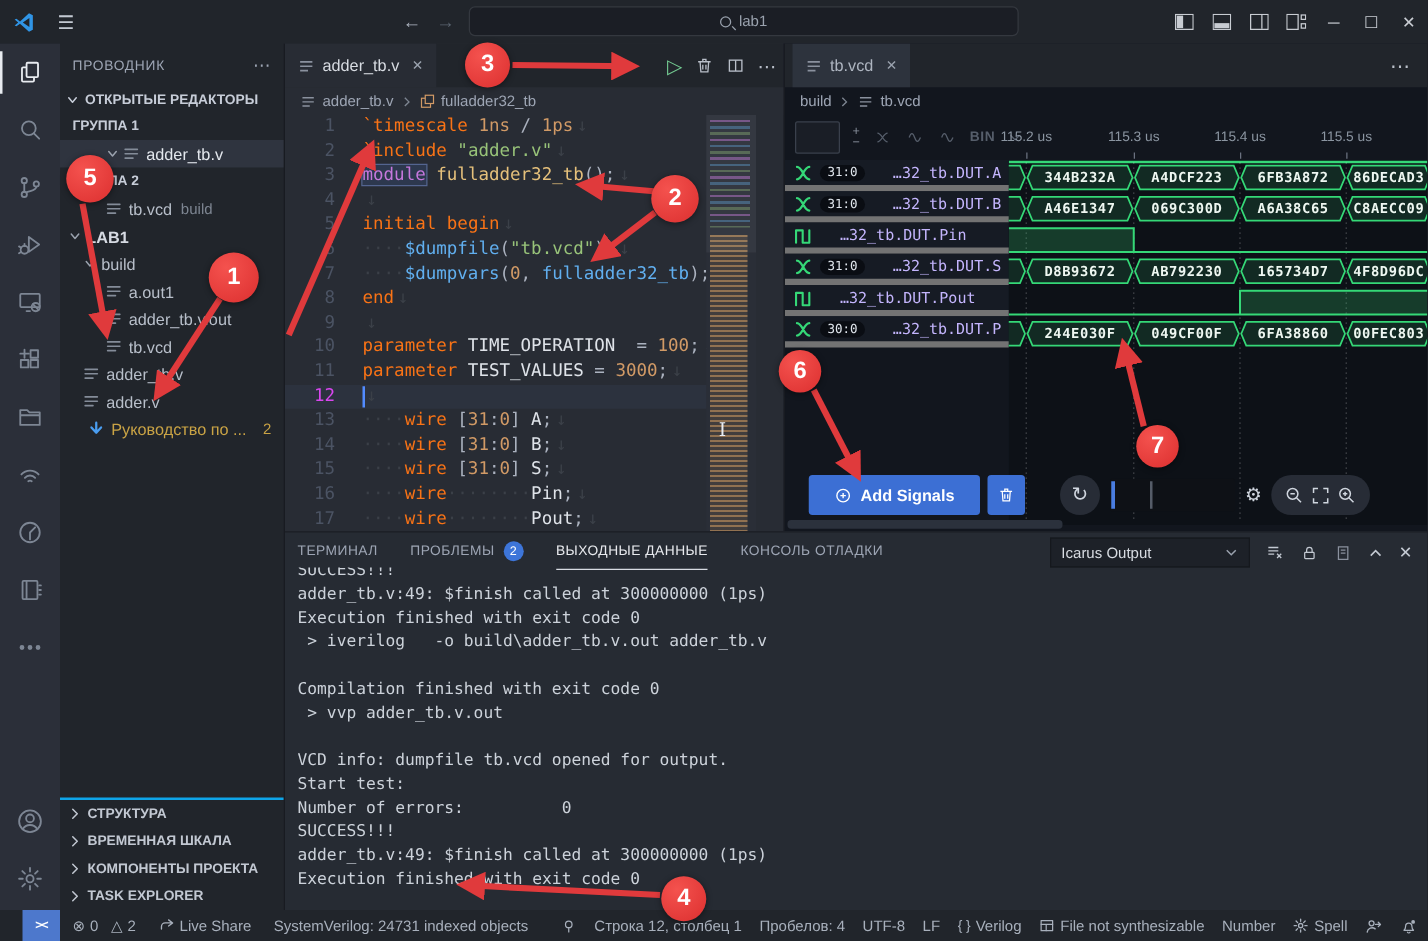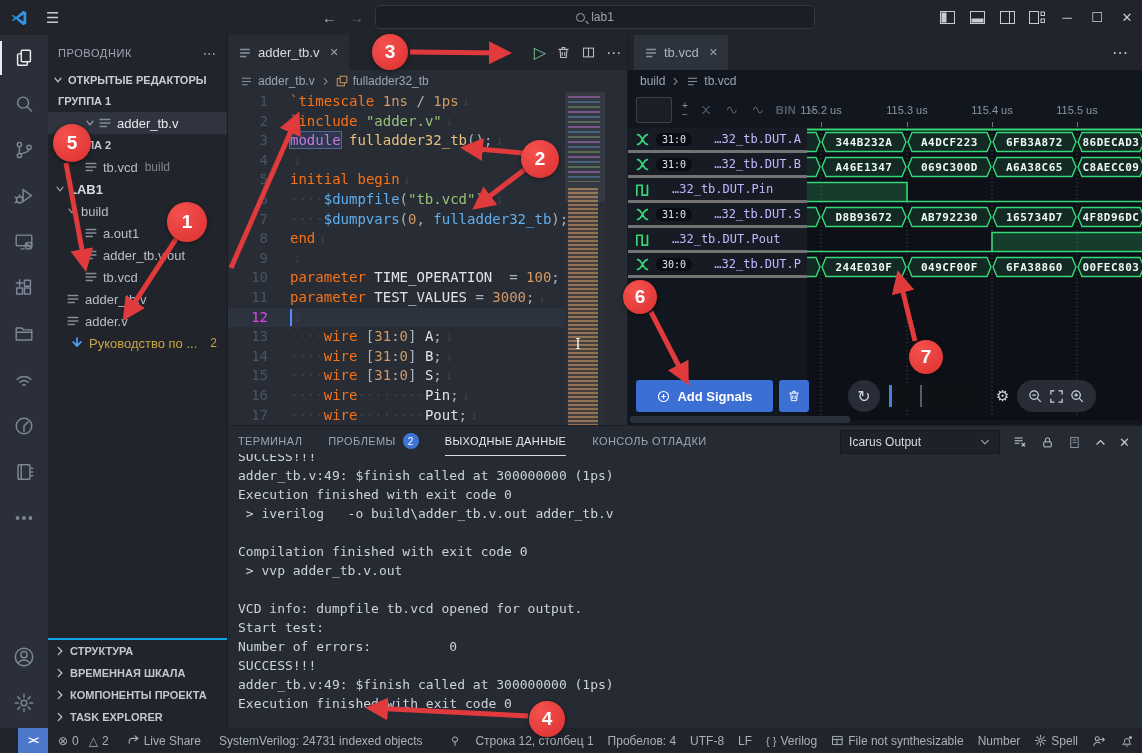"31:0" .sig-row { border-bottom: 3px solid #737373 -> 5px solid #737373 }
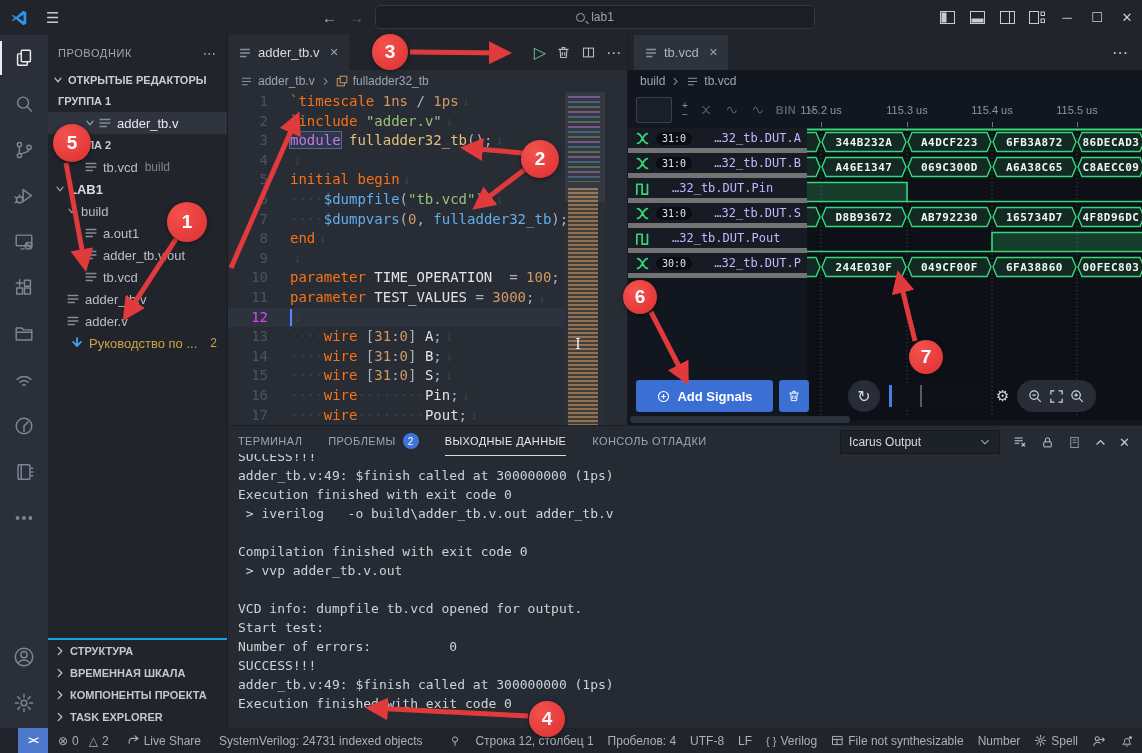"Add Signals" .addrow { left: 5px -> 16px }
